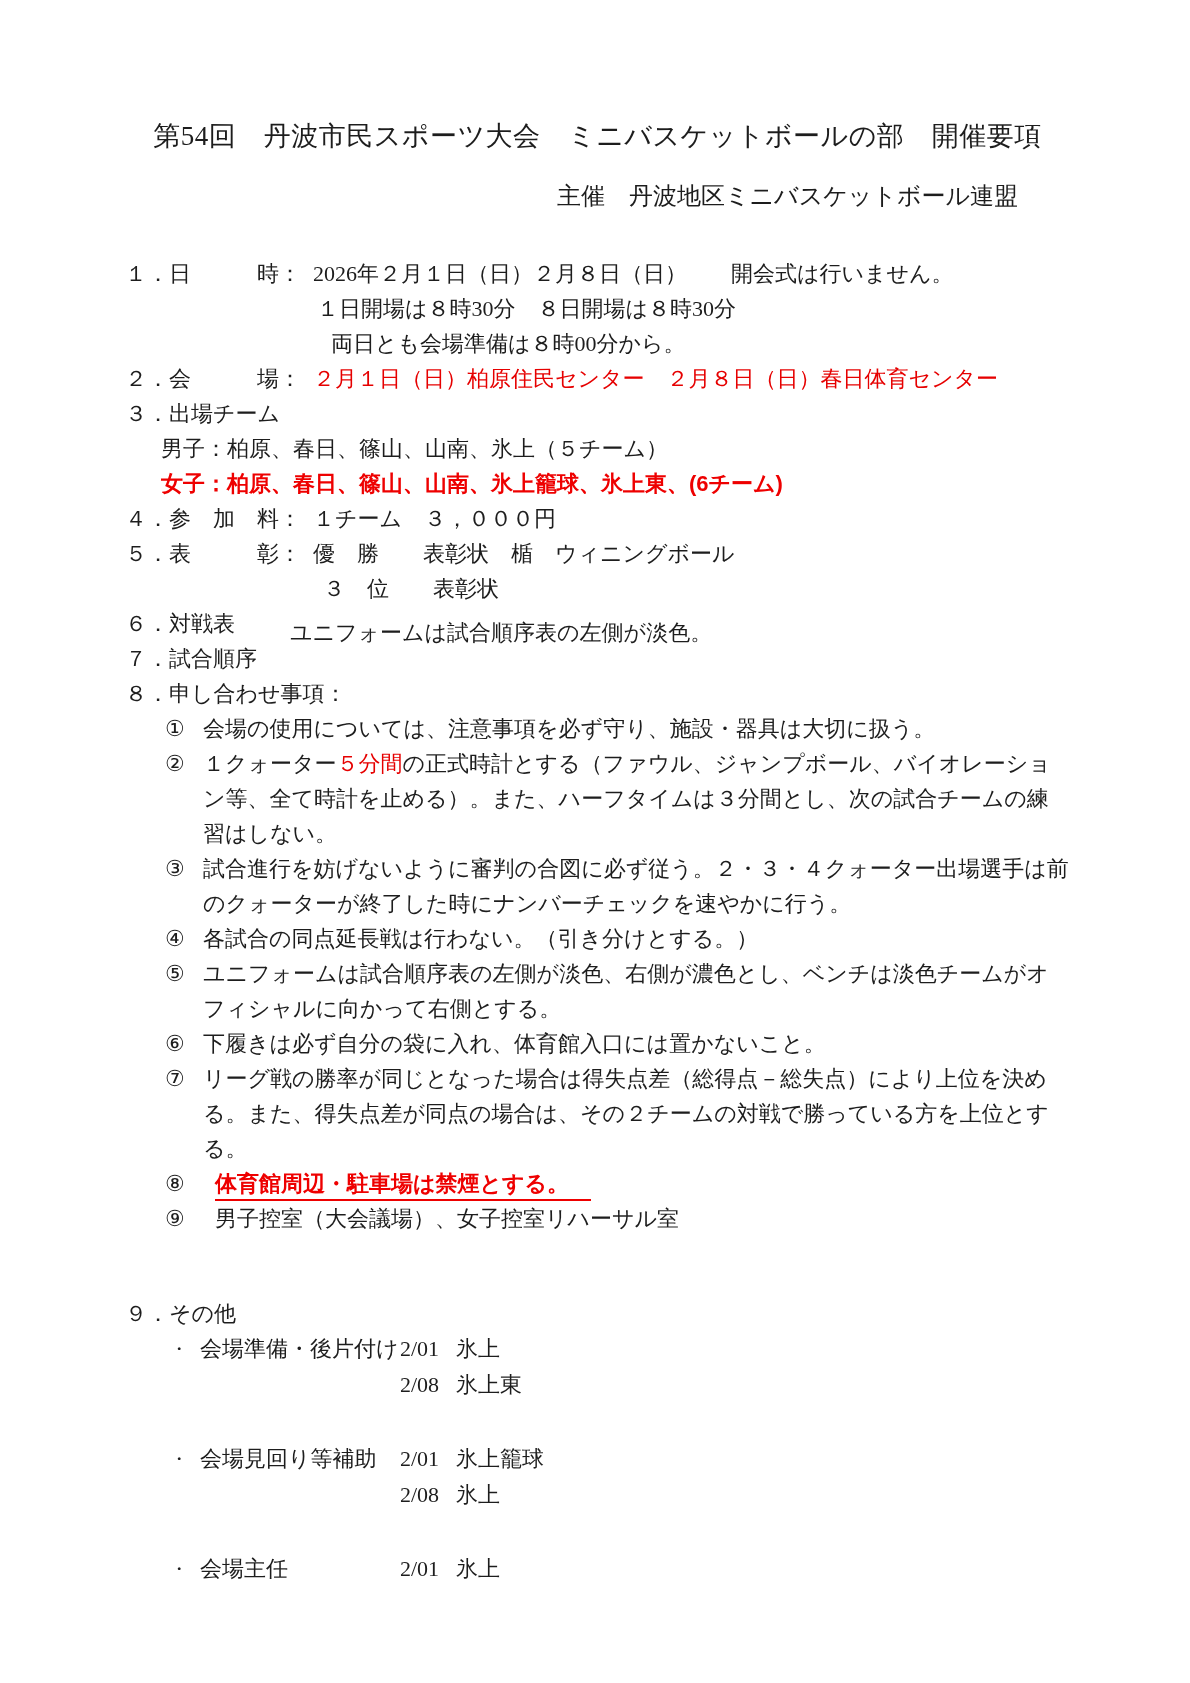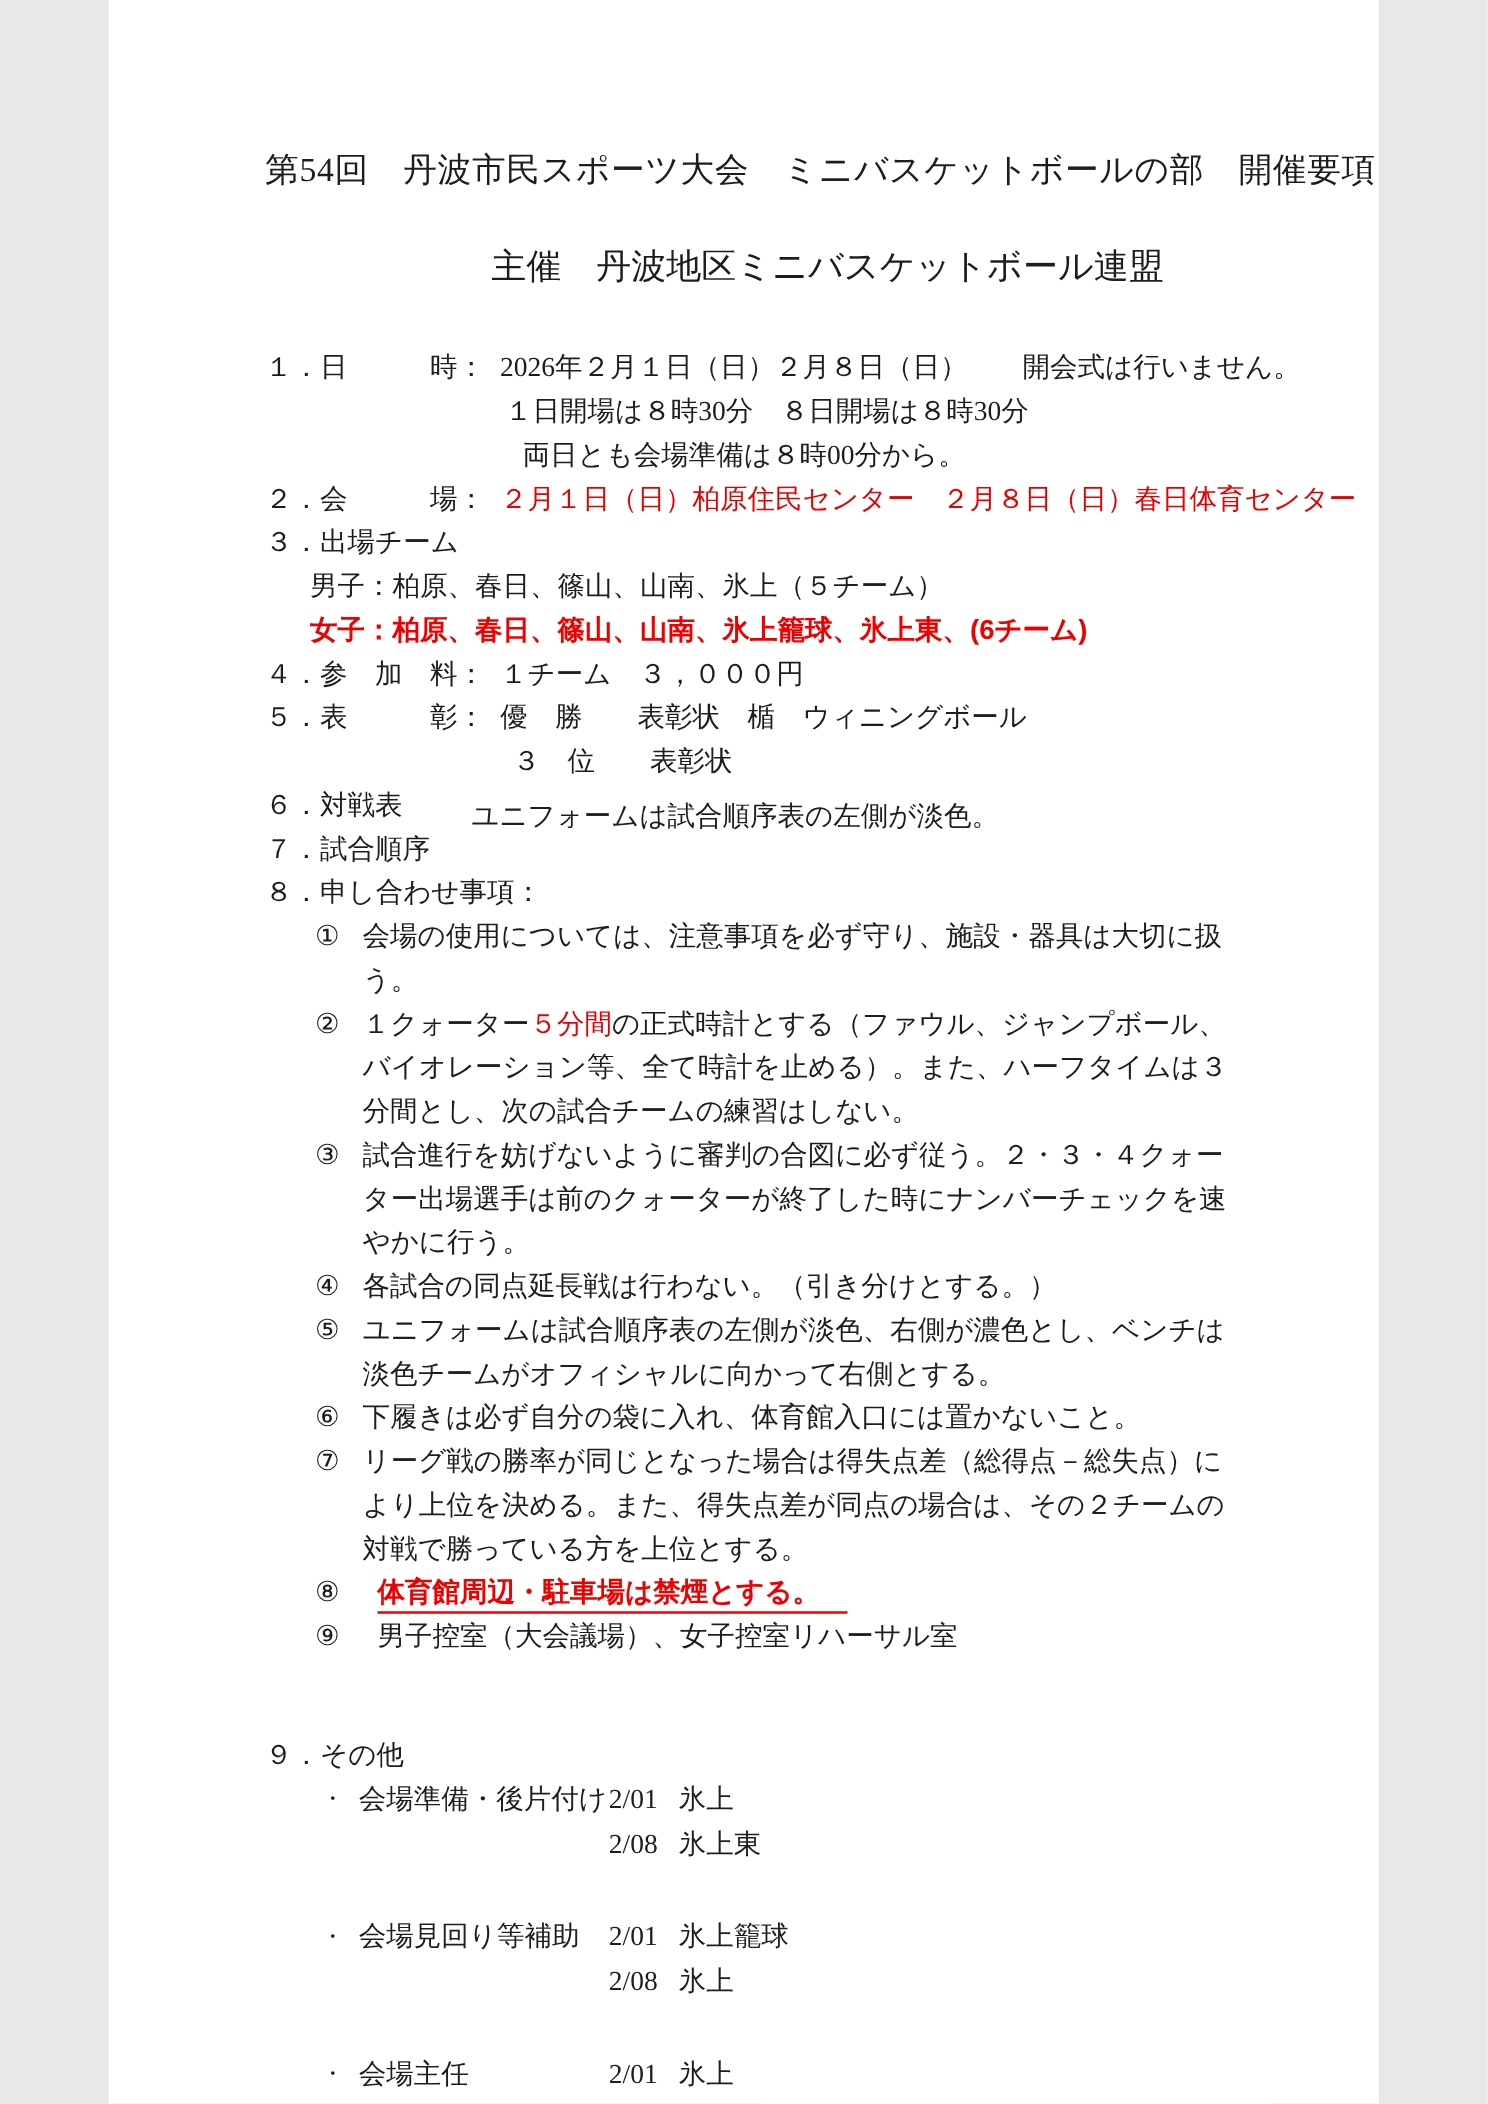"第54回 丹波市民スポーツ大会 ミニバスケットボールの部 開催要項" .page { width: 1016px -> 1190px }
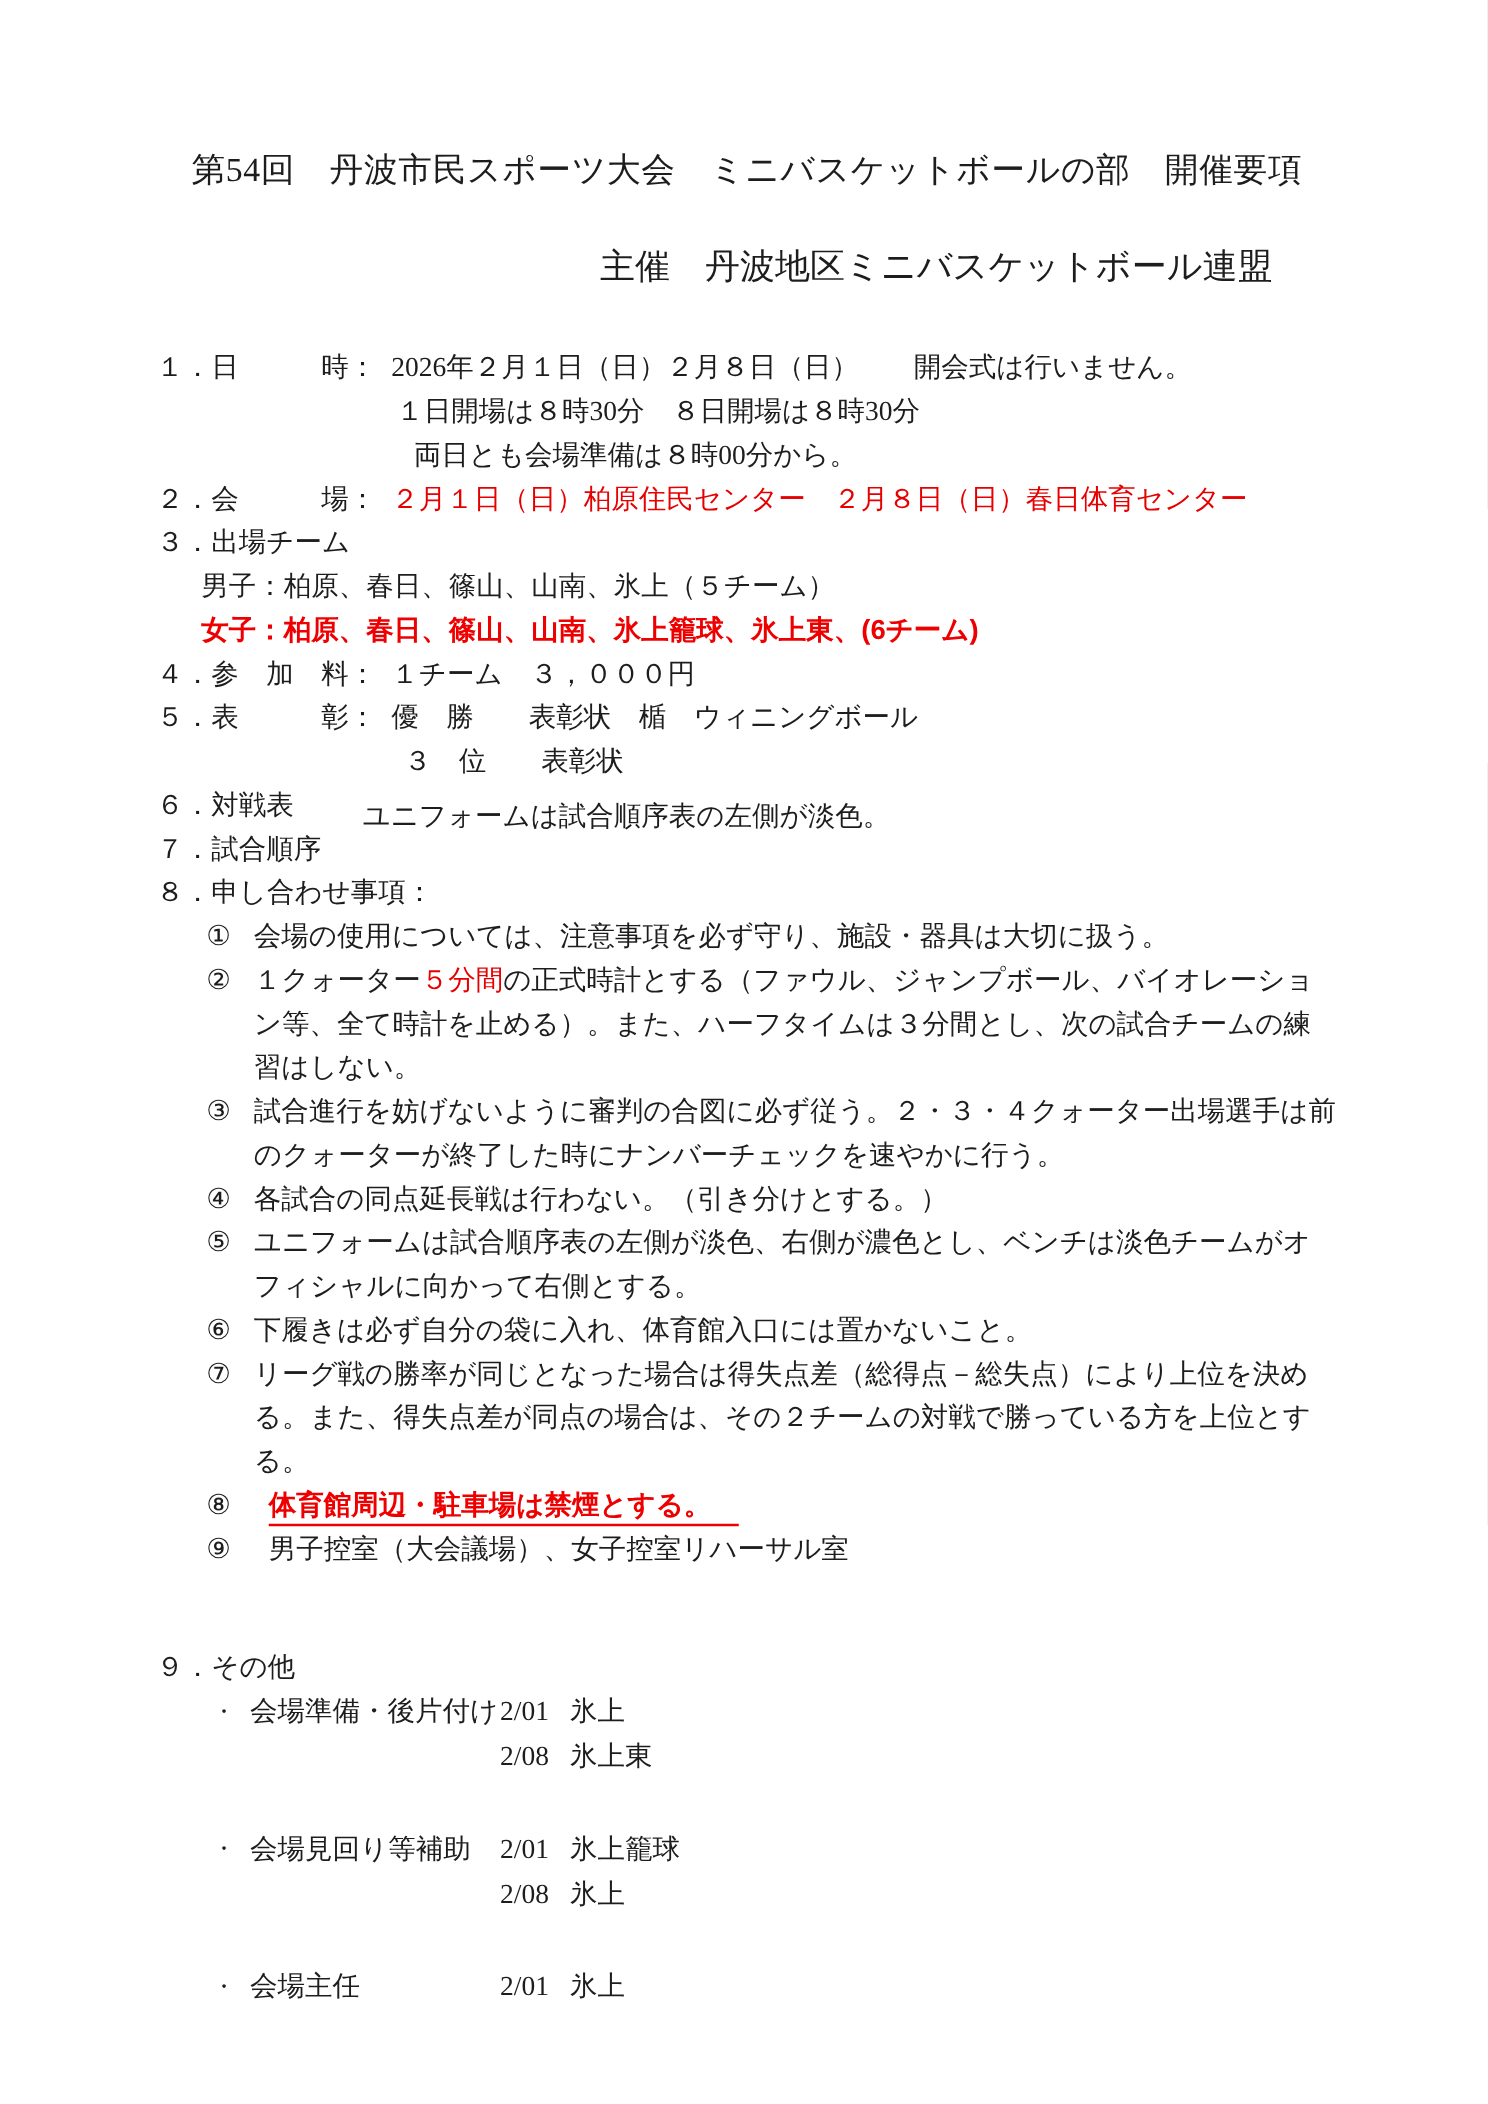"主催 丹波地区ミニバスケットボール連盟" .organizer { font-size: 28px -> 24px; margin-top: 40px -> 26px }
